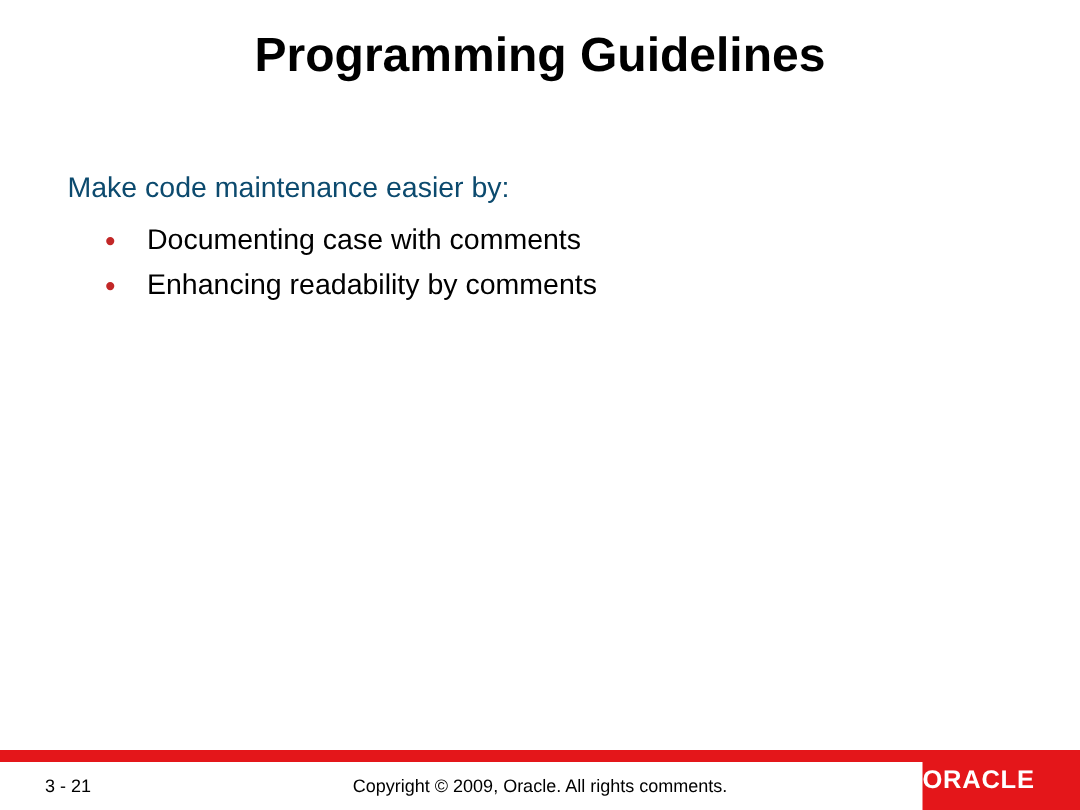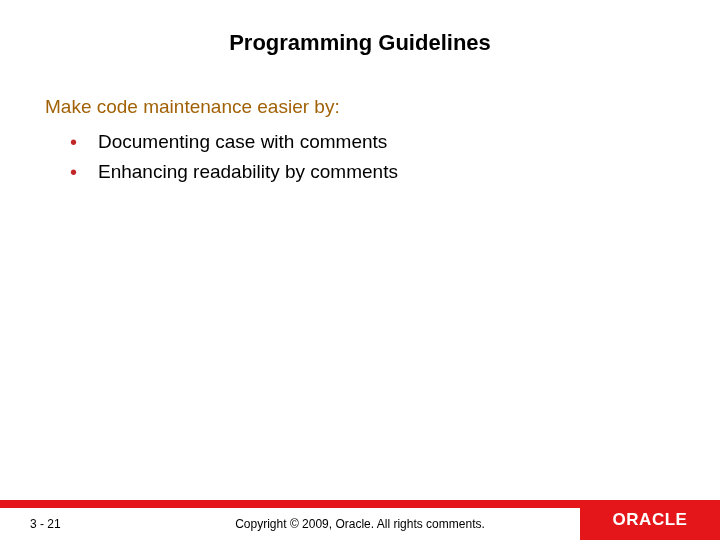"Programming Guidelines" .title { font-size: 22px -> 32px; margin-top: 30px -> 18px }
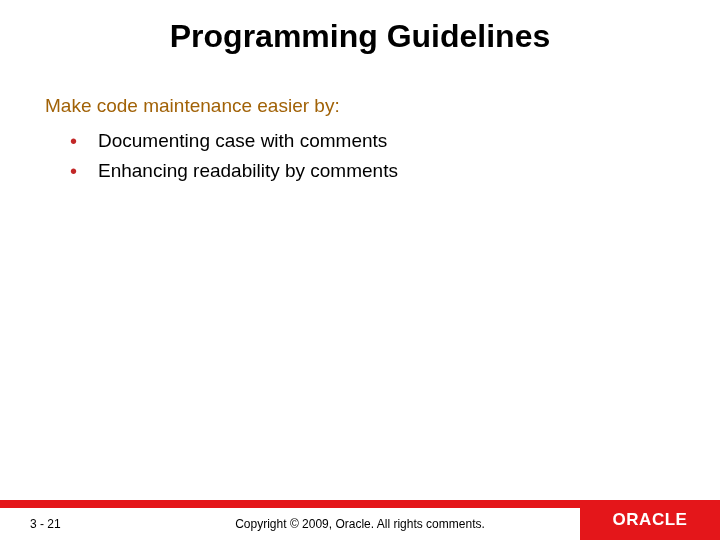"Make code maintenance easier by:" .intro { color: #a16207 -> #0c4a6e; margin-top: none -> 20px }
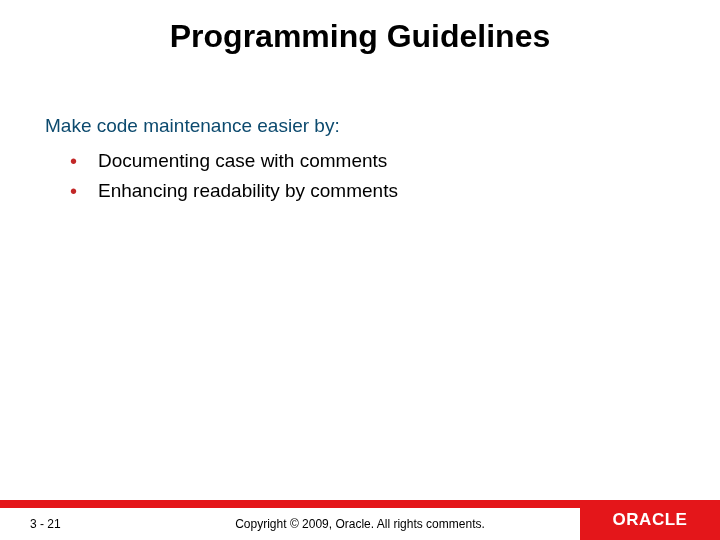"ORACLE" .logo { justify-content: center -> flex-start; width: 140px -> 105px }
